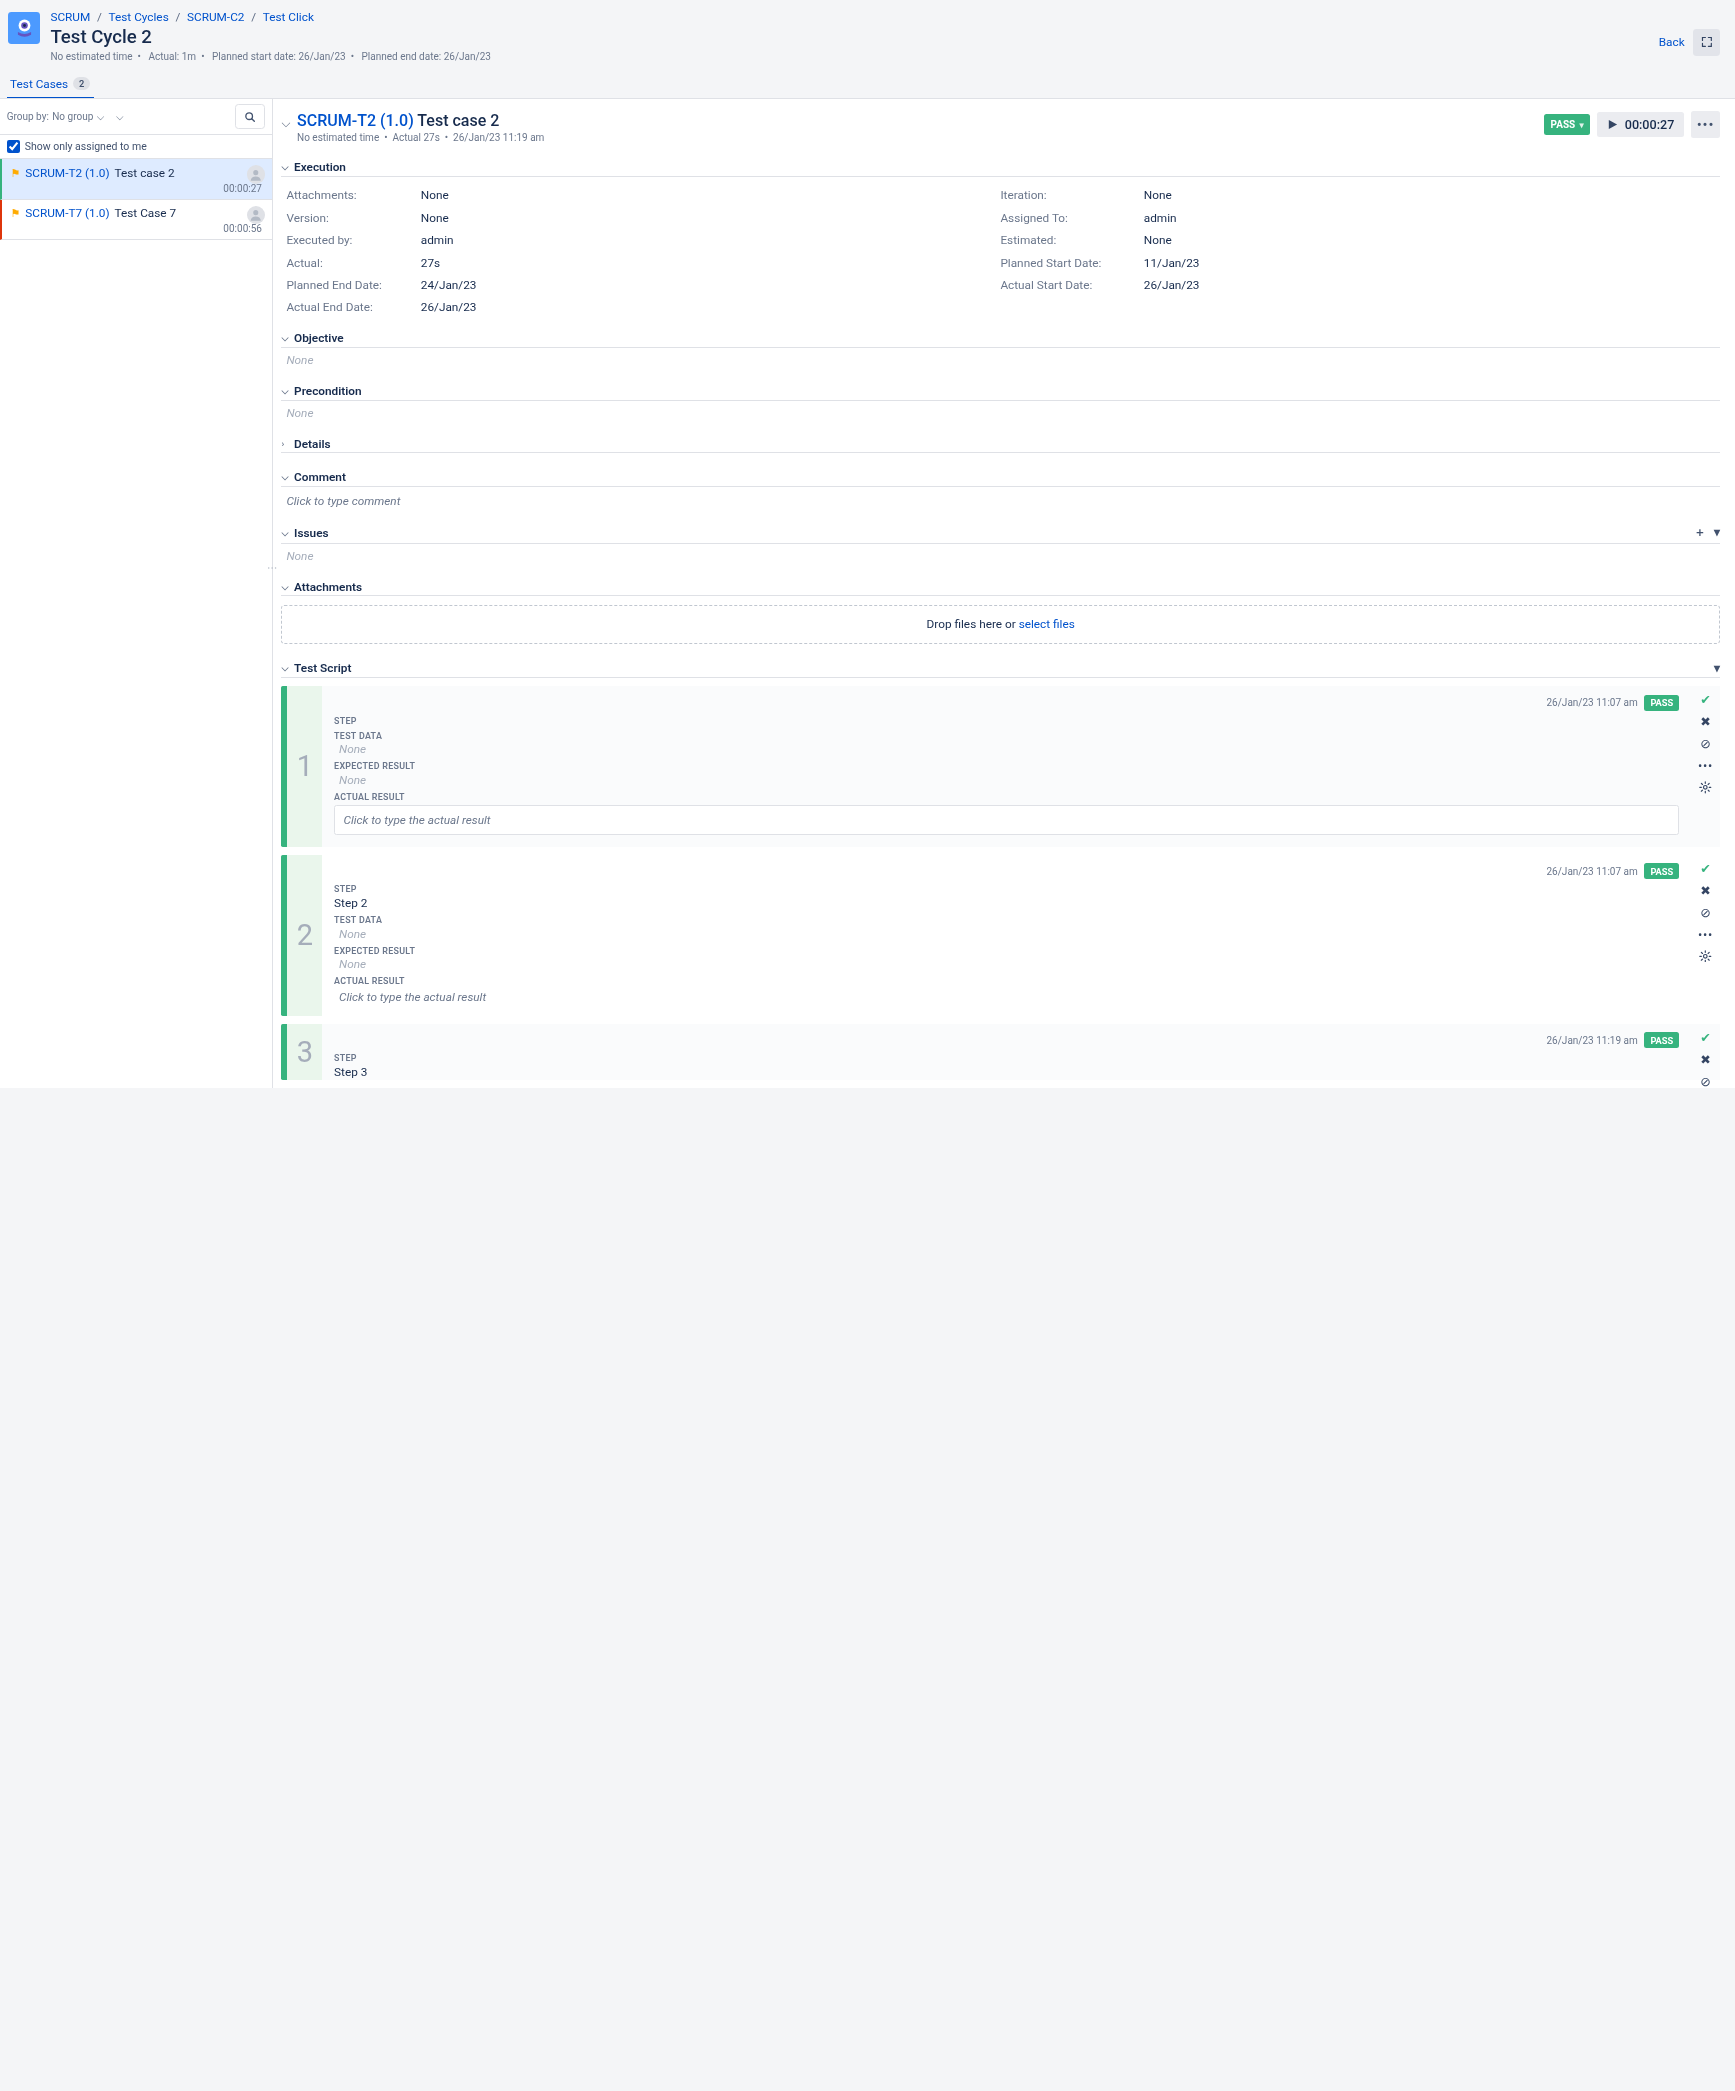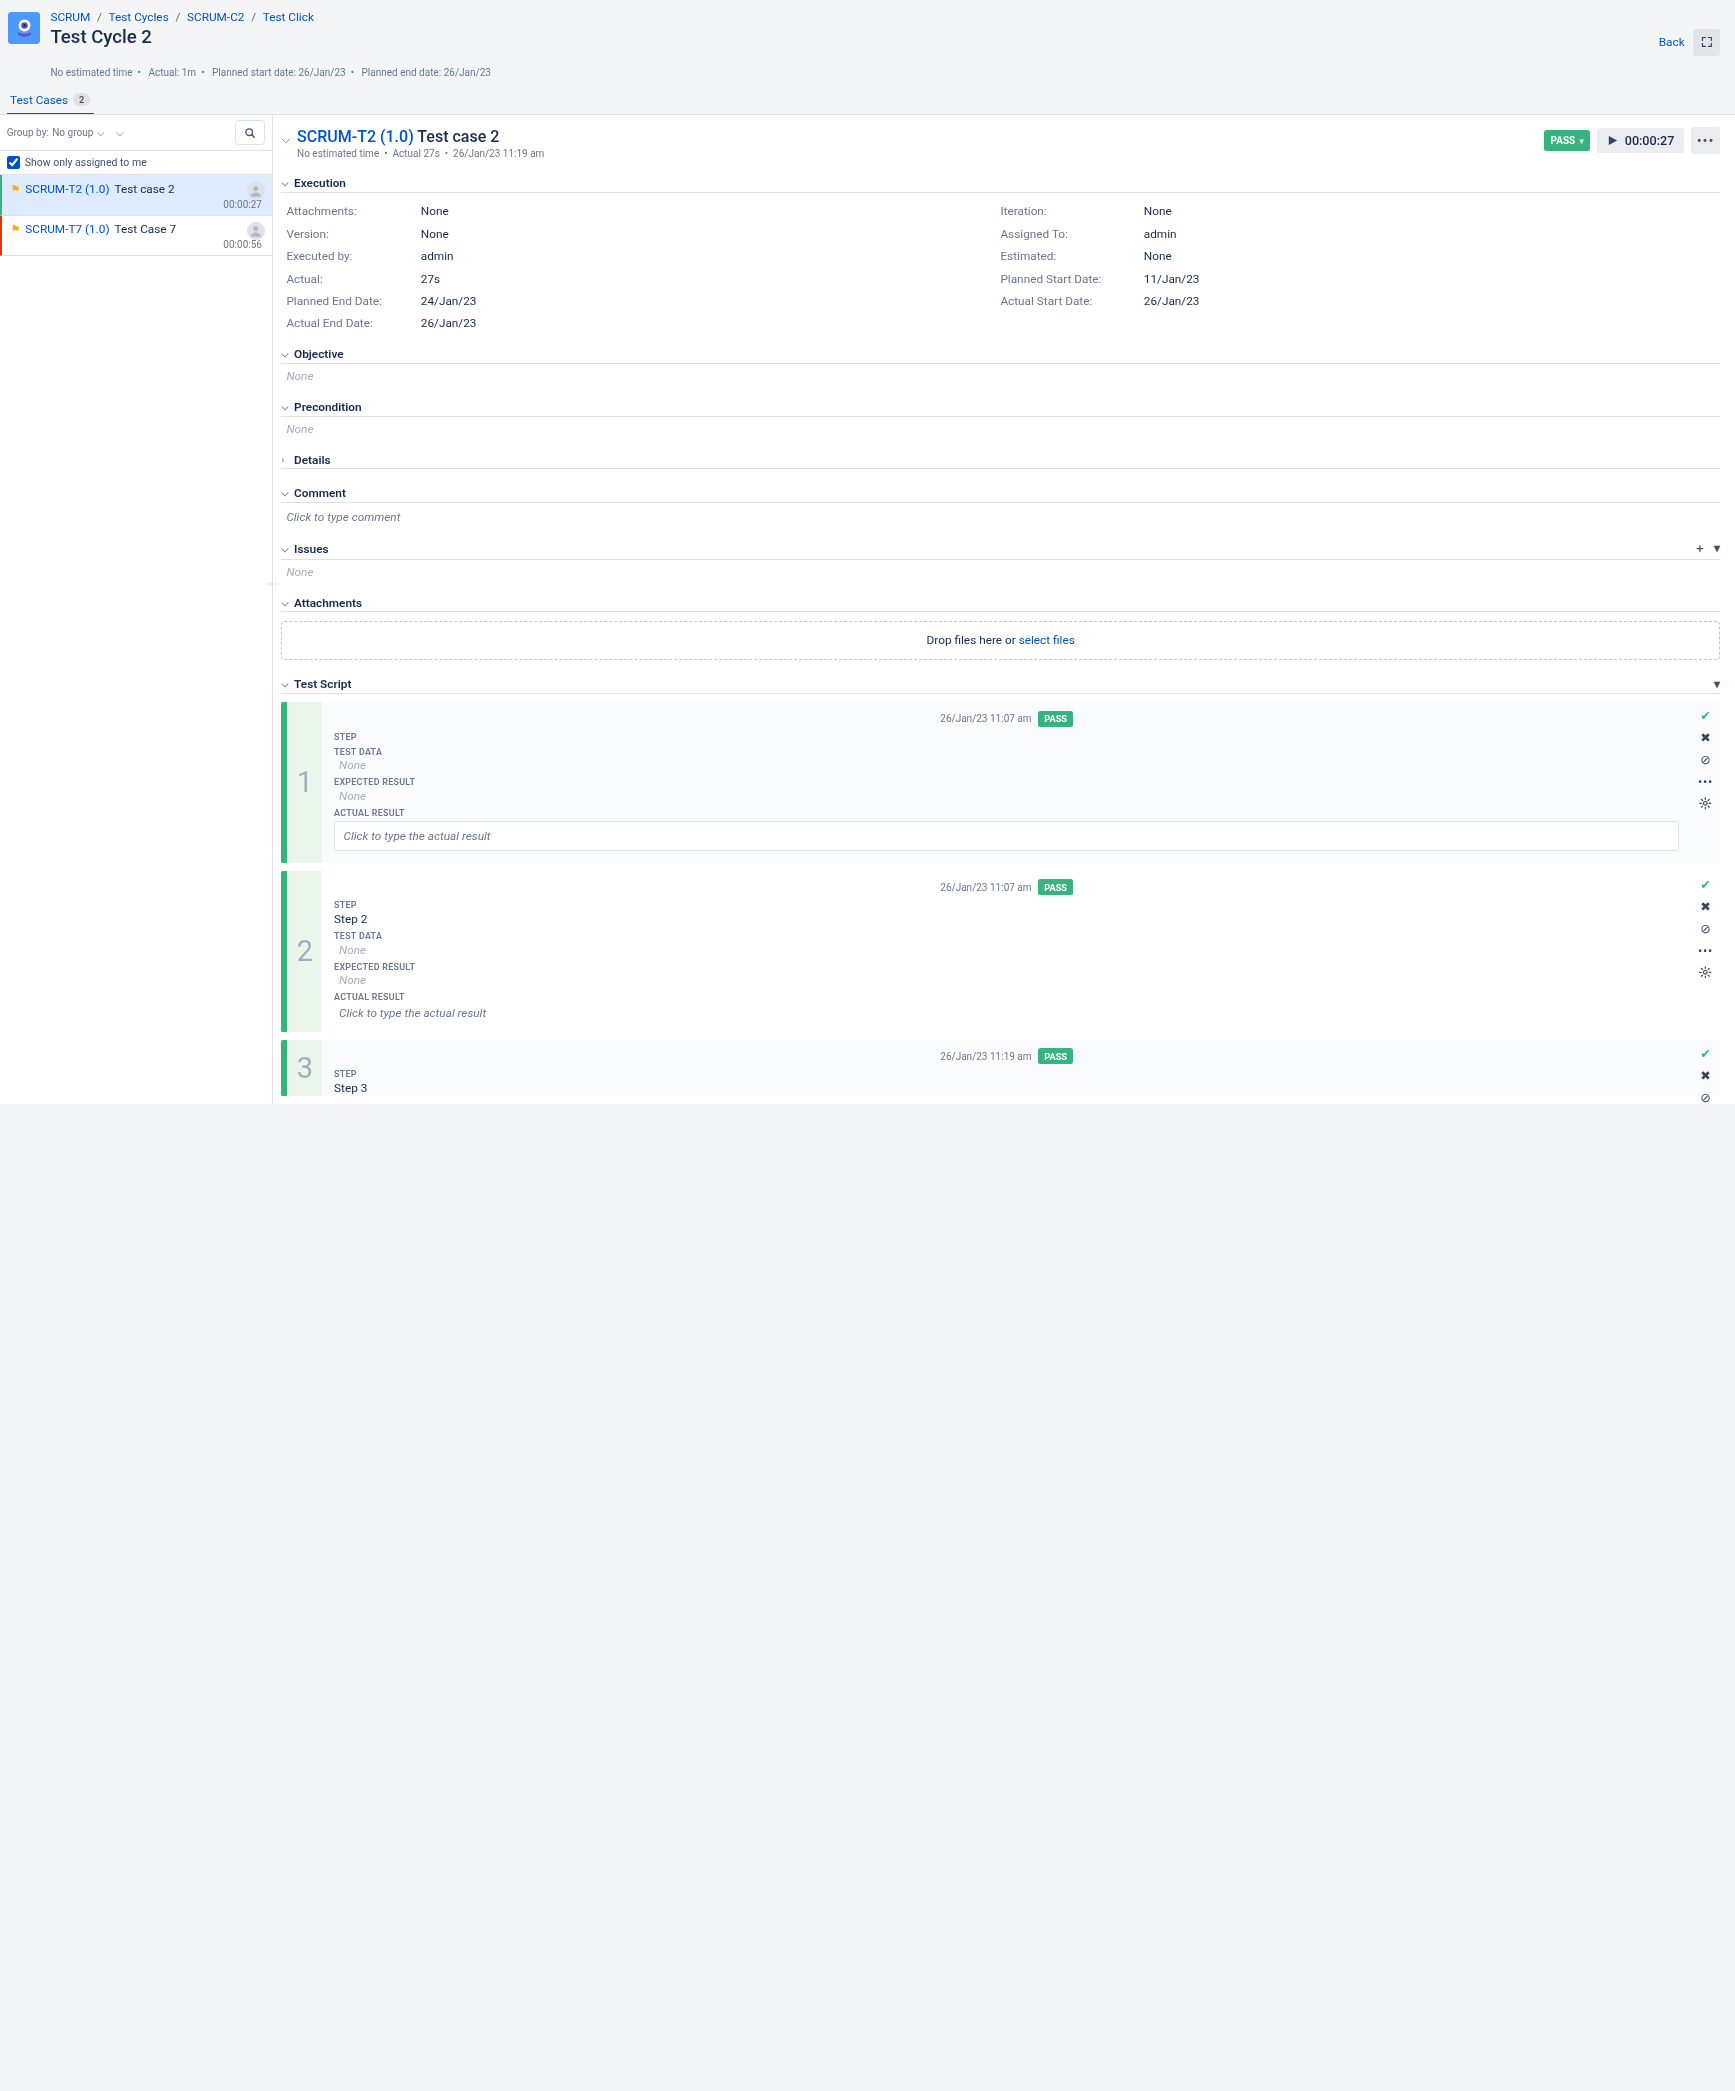"No estimated time • Actual:" .page-meta { margin-top: 19px -> 3px }
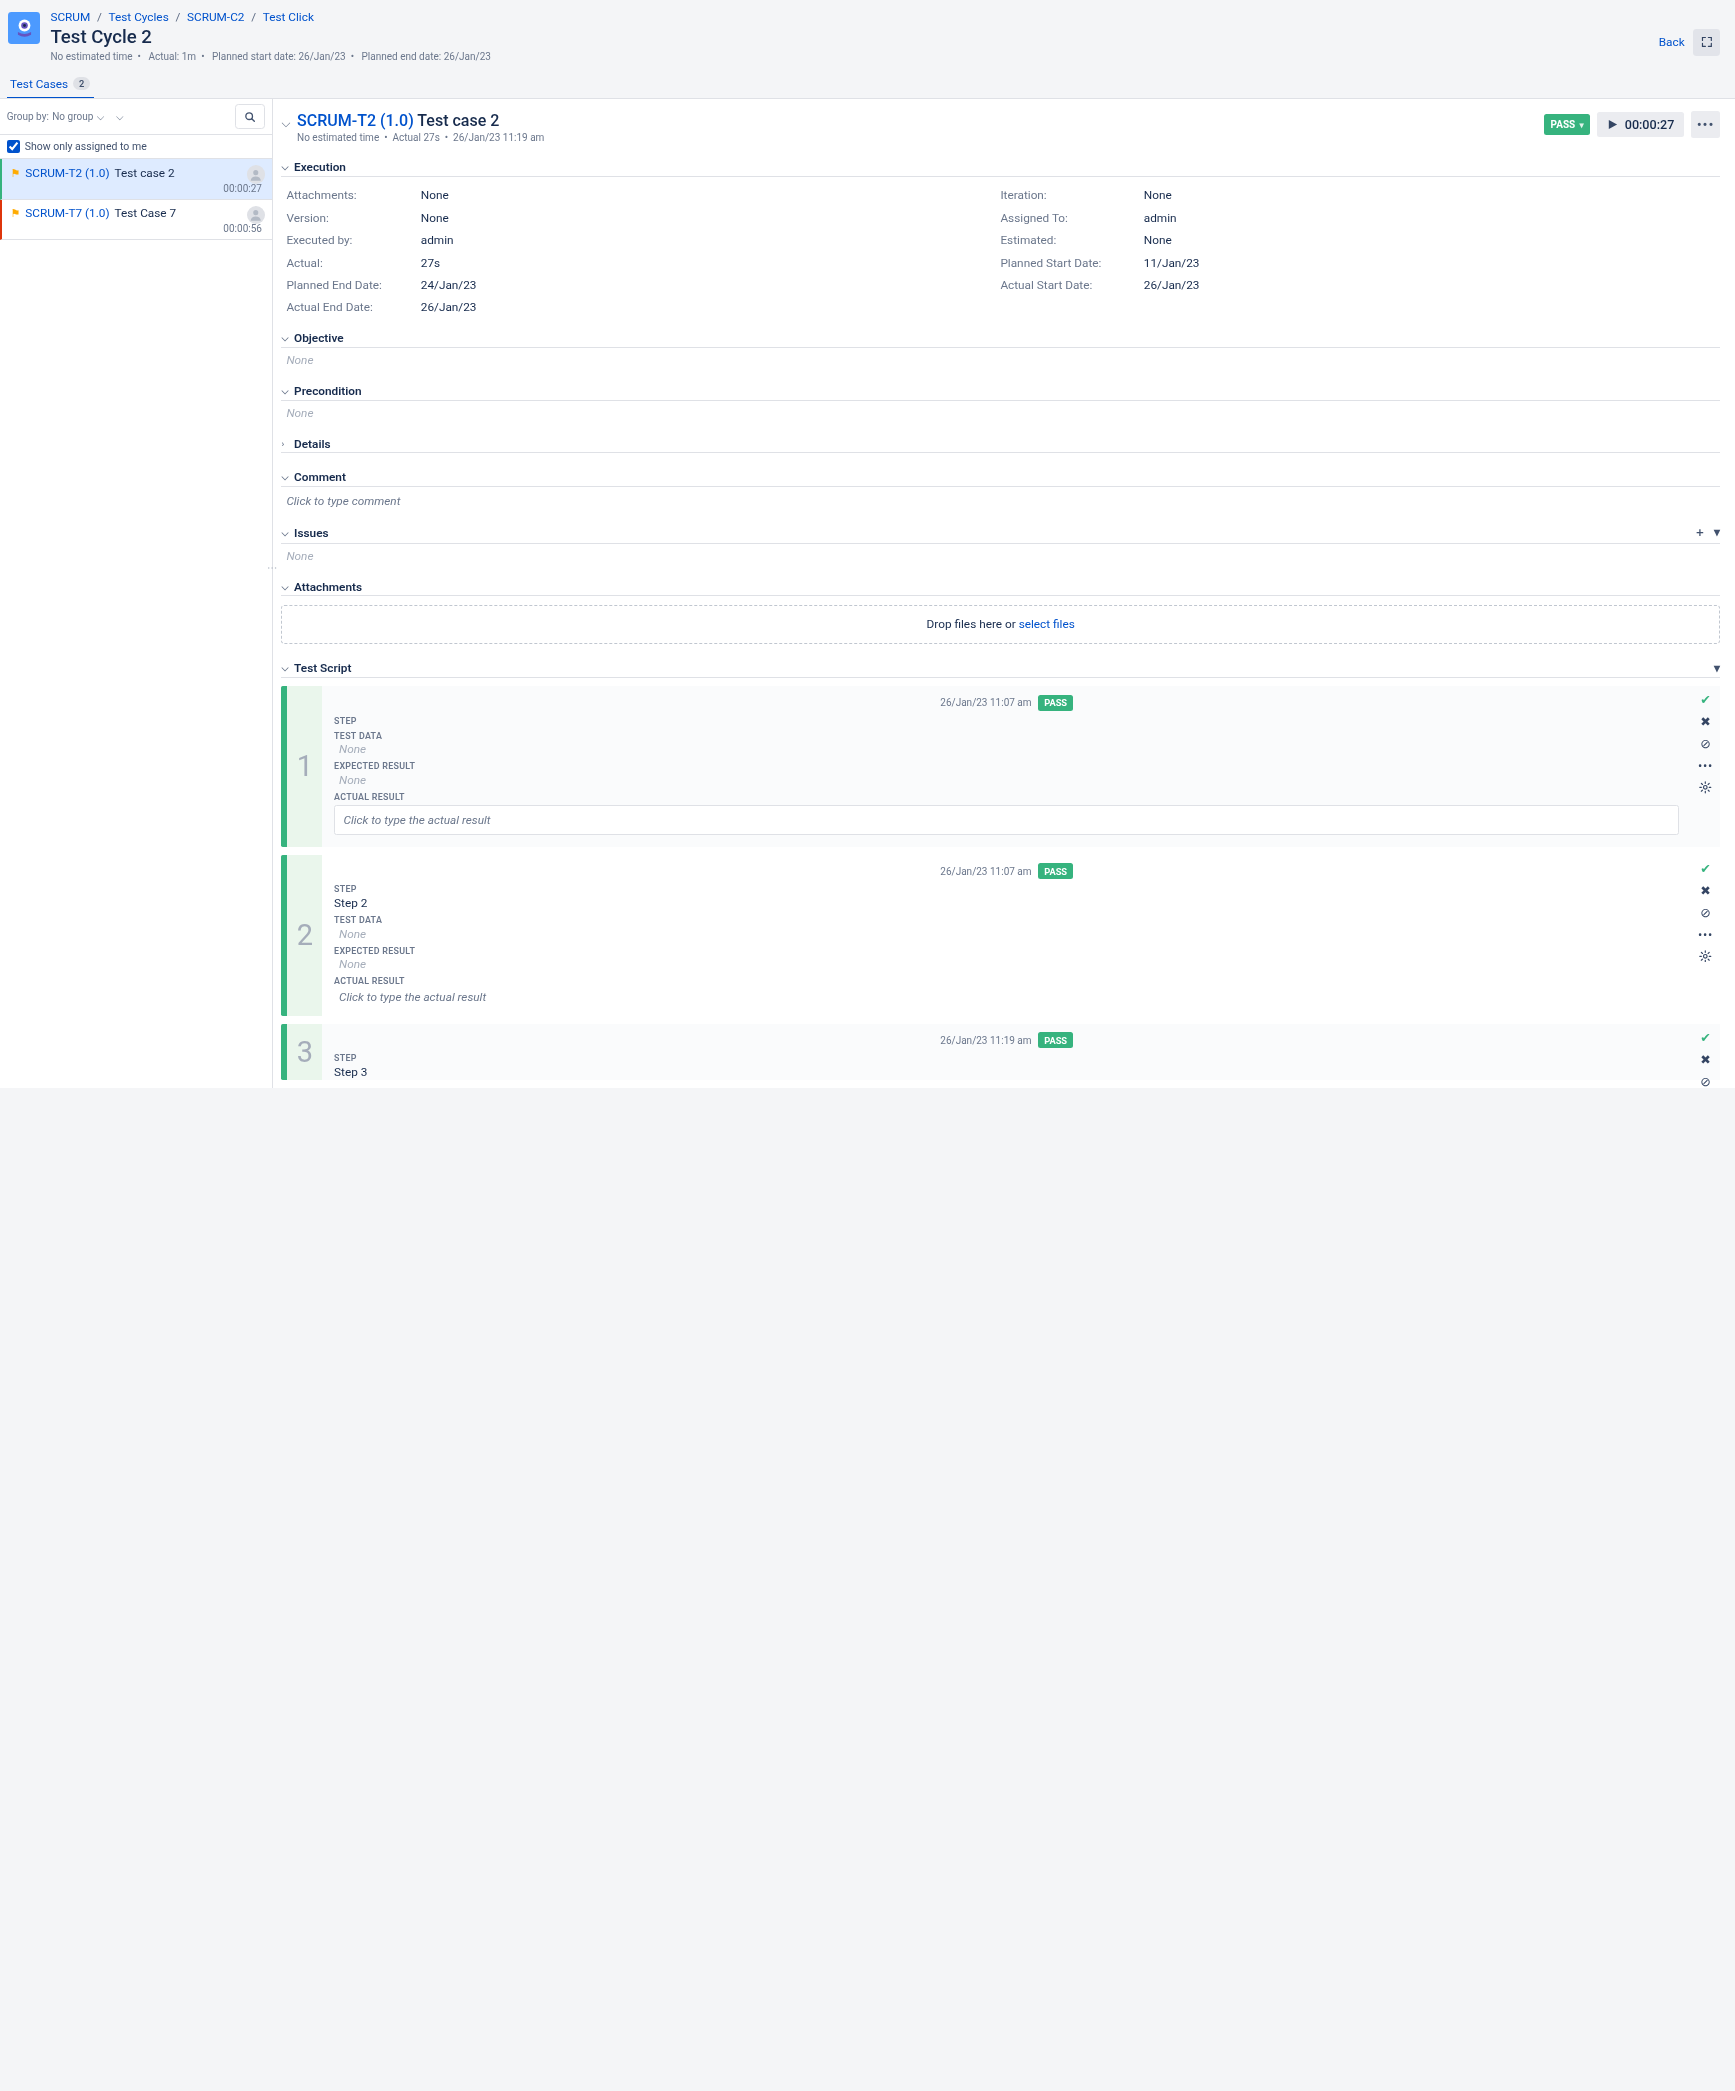"26/Jan/23 11:07 am" .step-head { justify-content: center -> flex-end }
